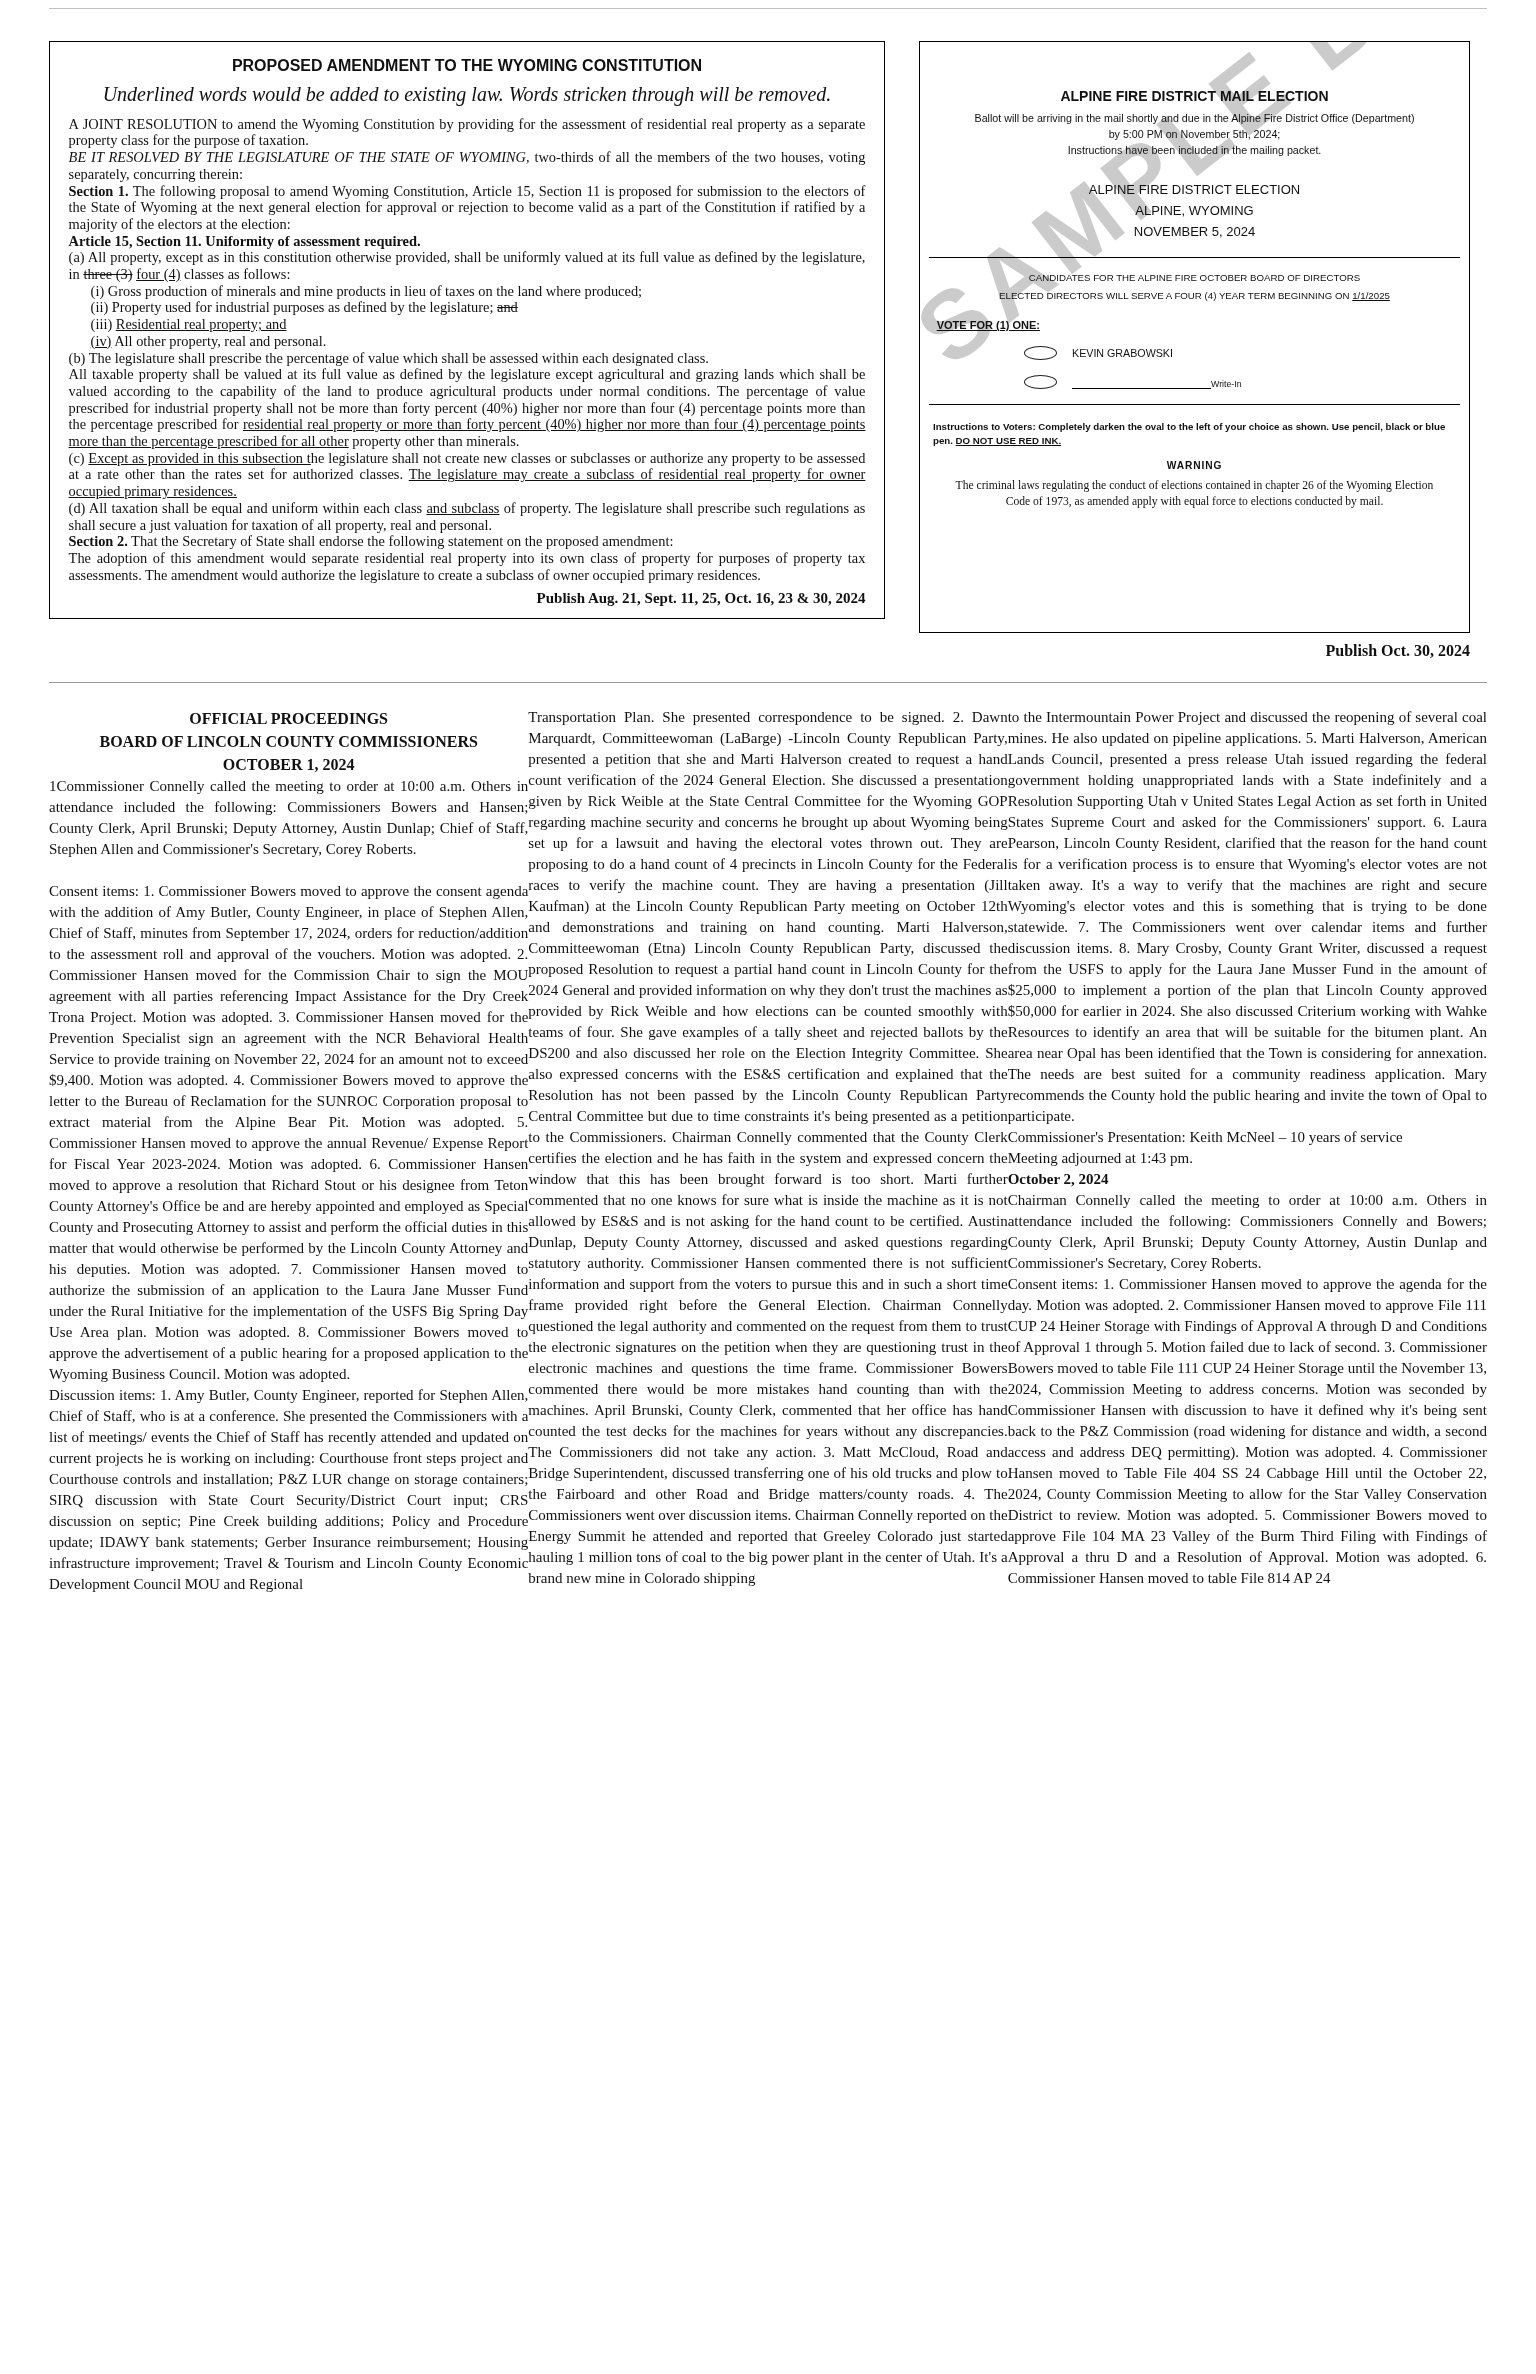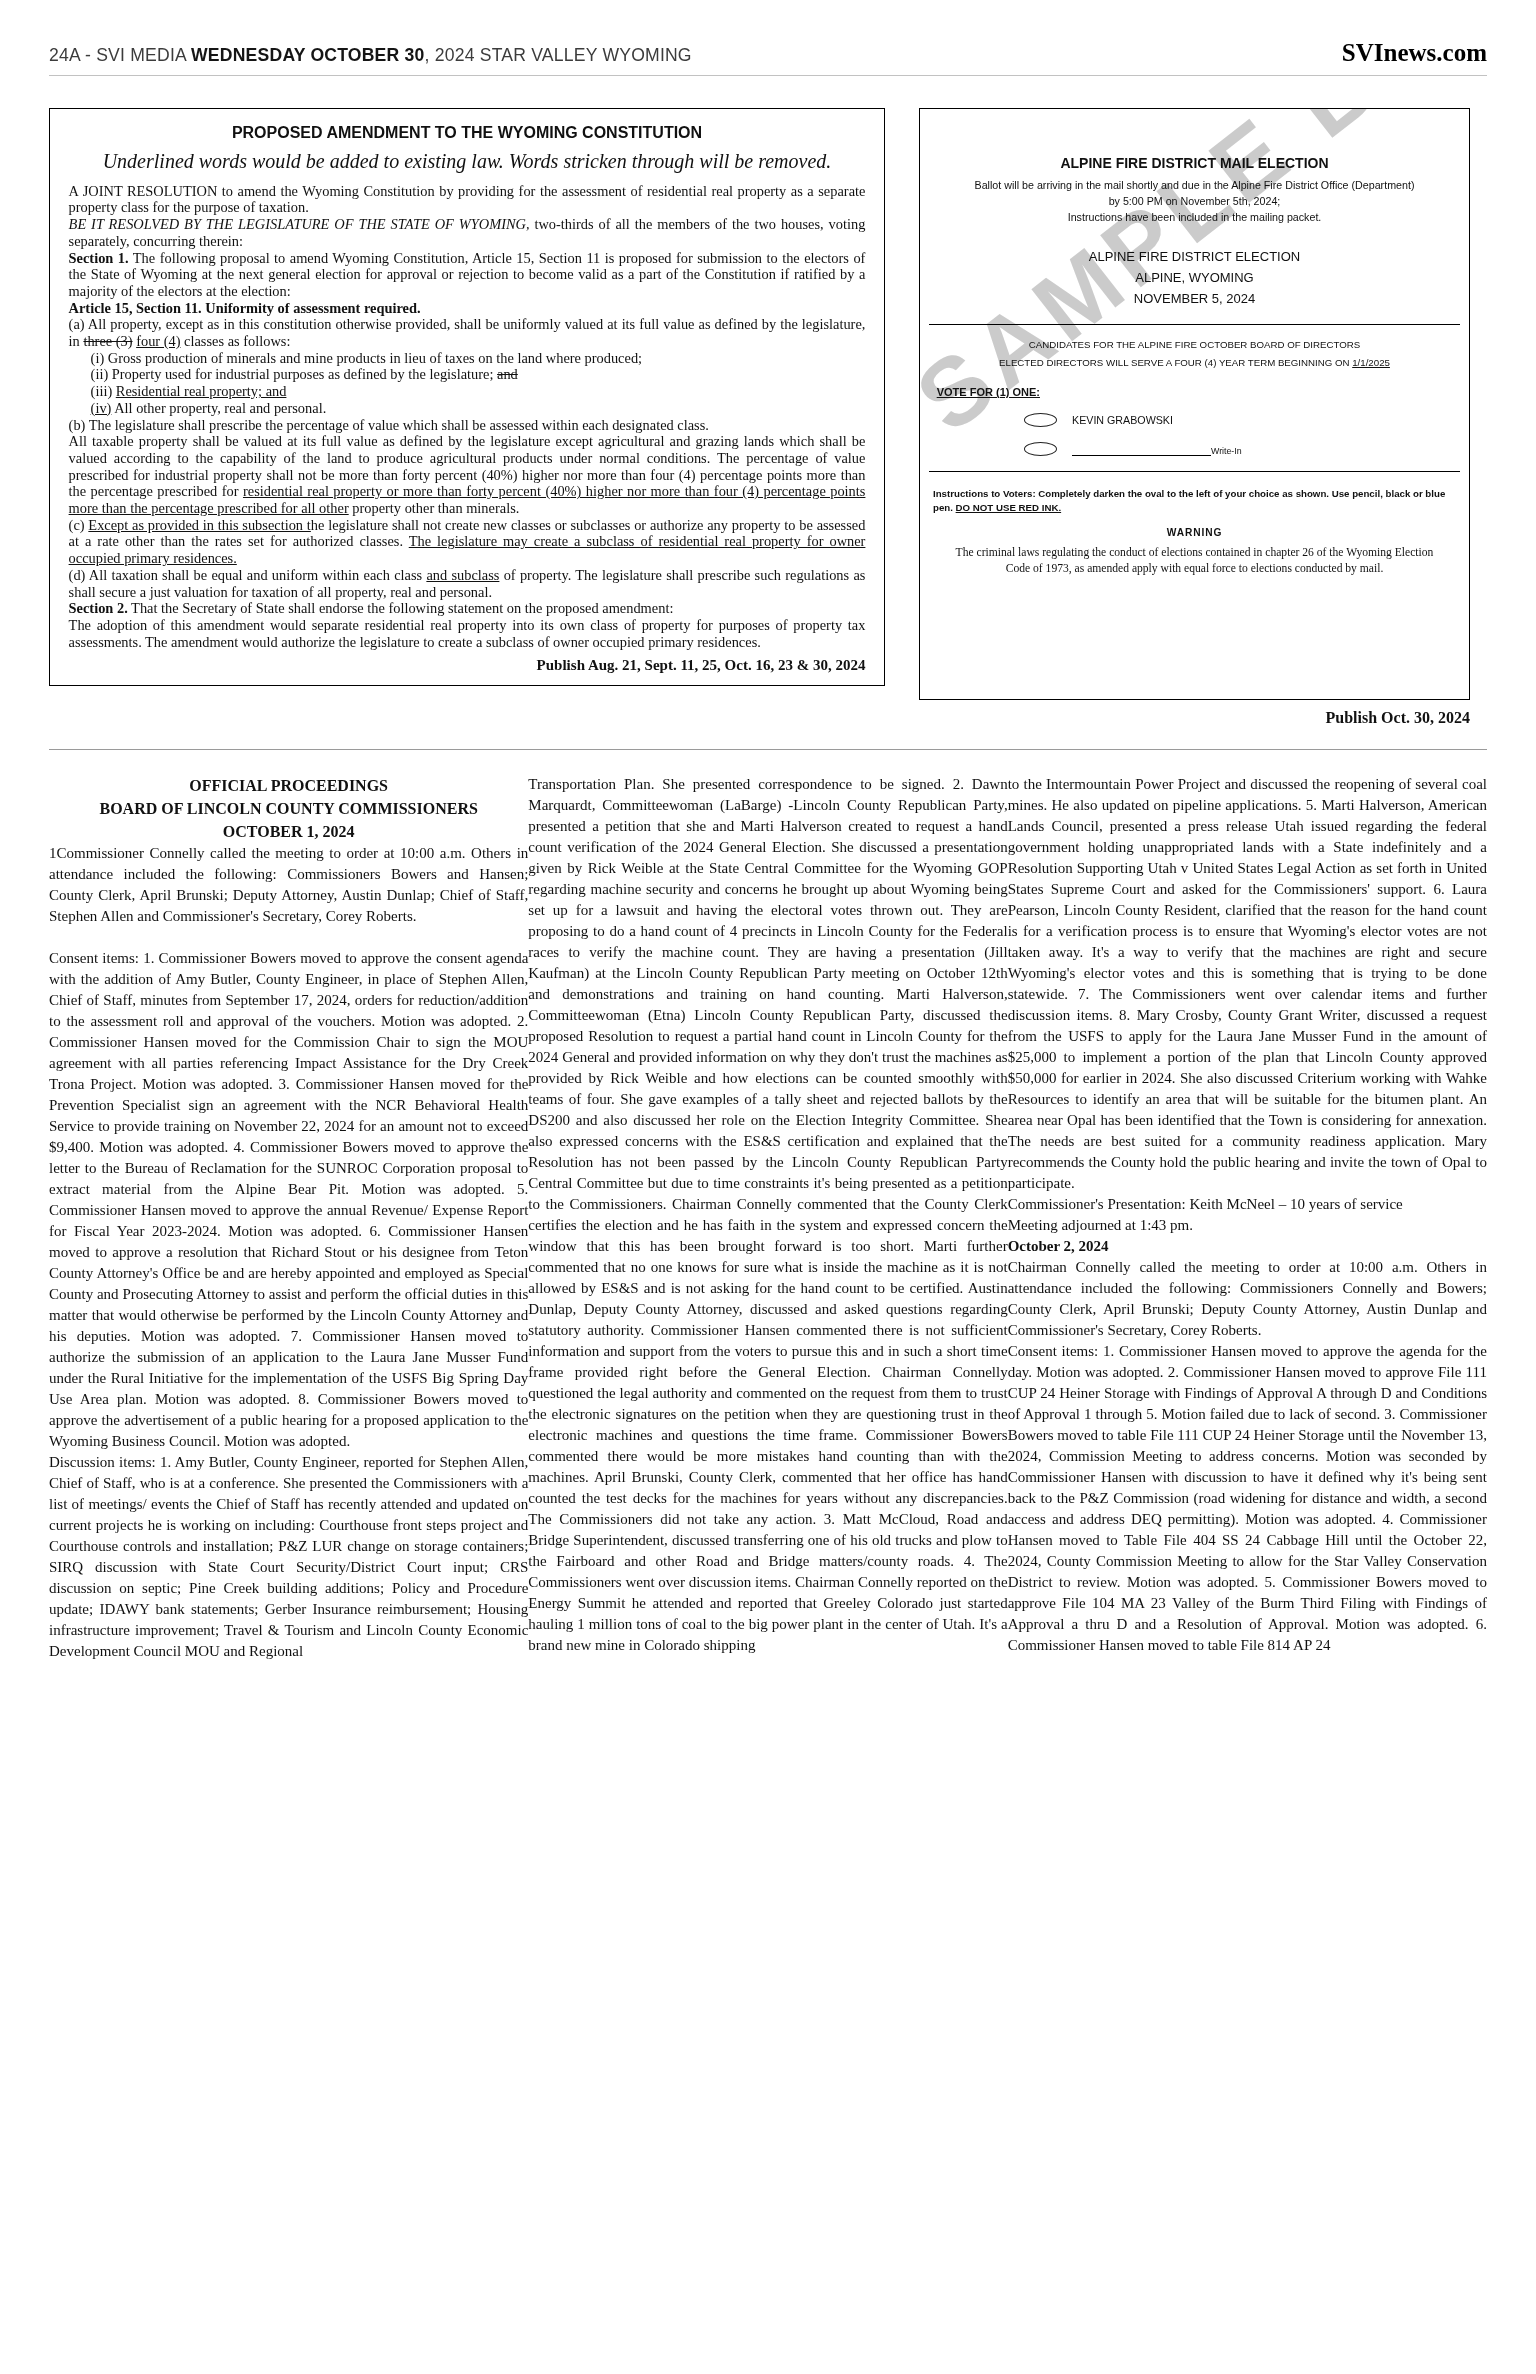"24A - SVI MEDIA WEDNESDAY" header.masthead { html: <header> <div><span>24A - SVI MEDIA </span><span>WEDNESDAY OCTOBER 30</span><span>, 2024 </span><span>STAR VALLEY WYOMING</span></div> <div>SVInews.com</div> </header> -> none }
